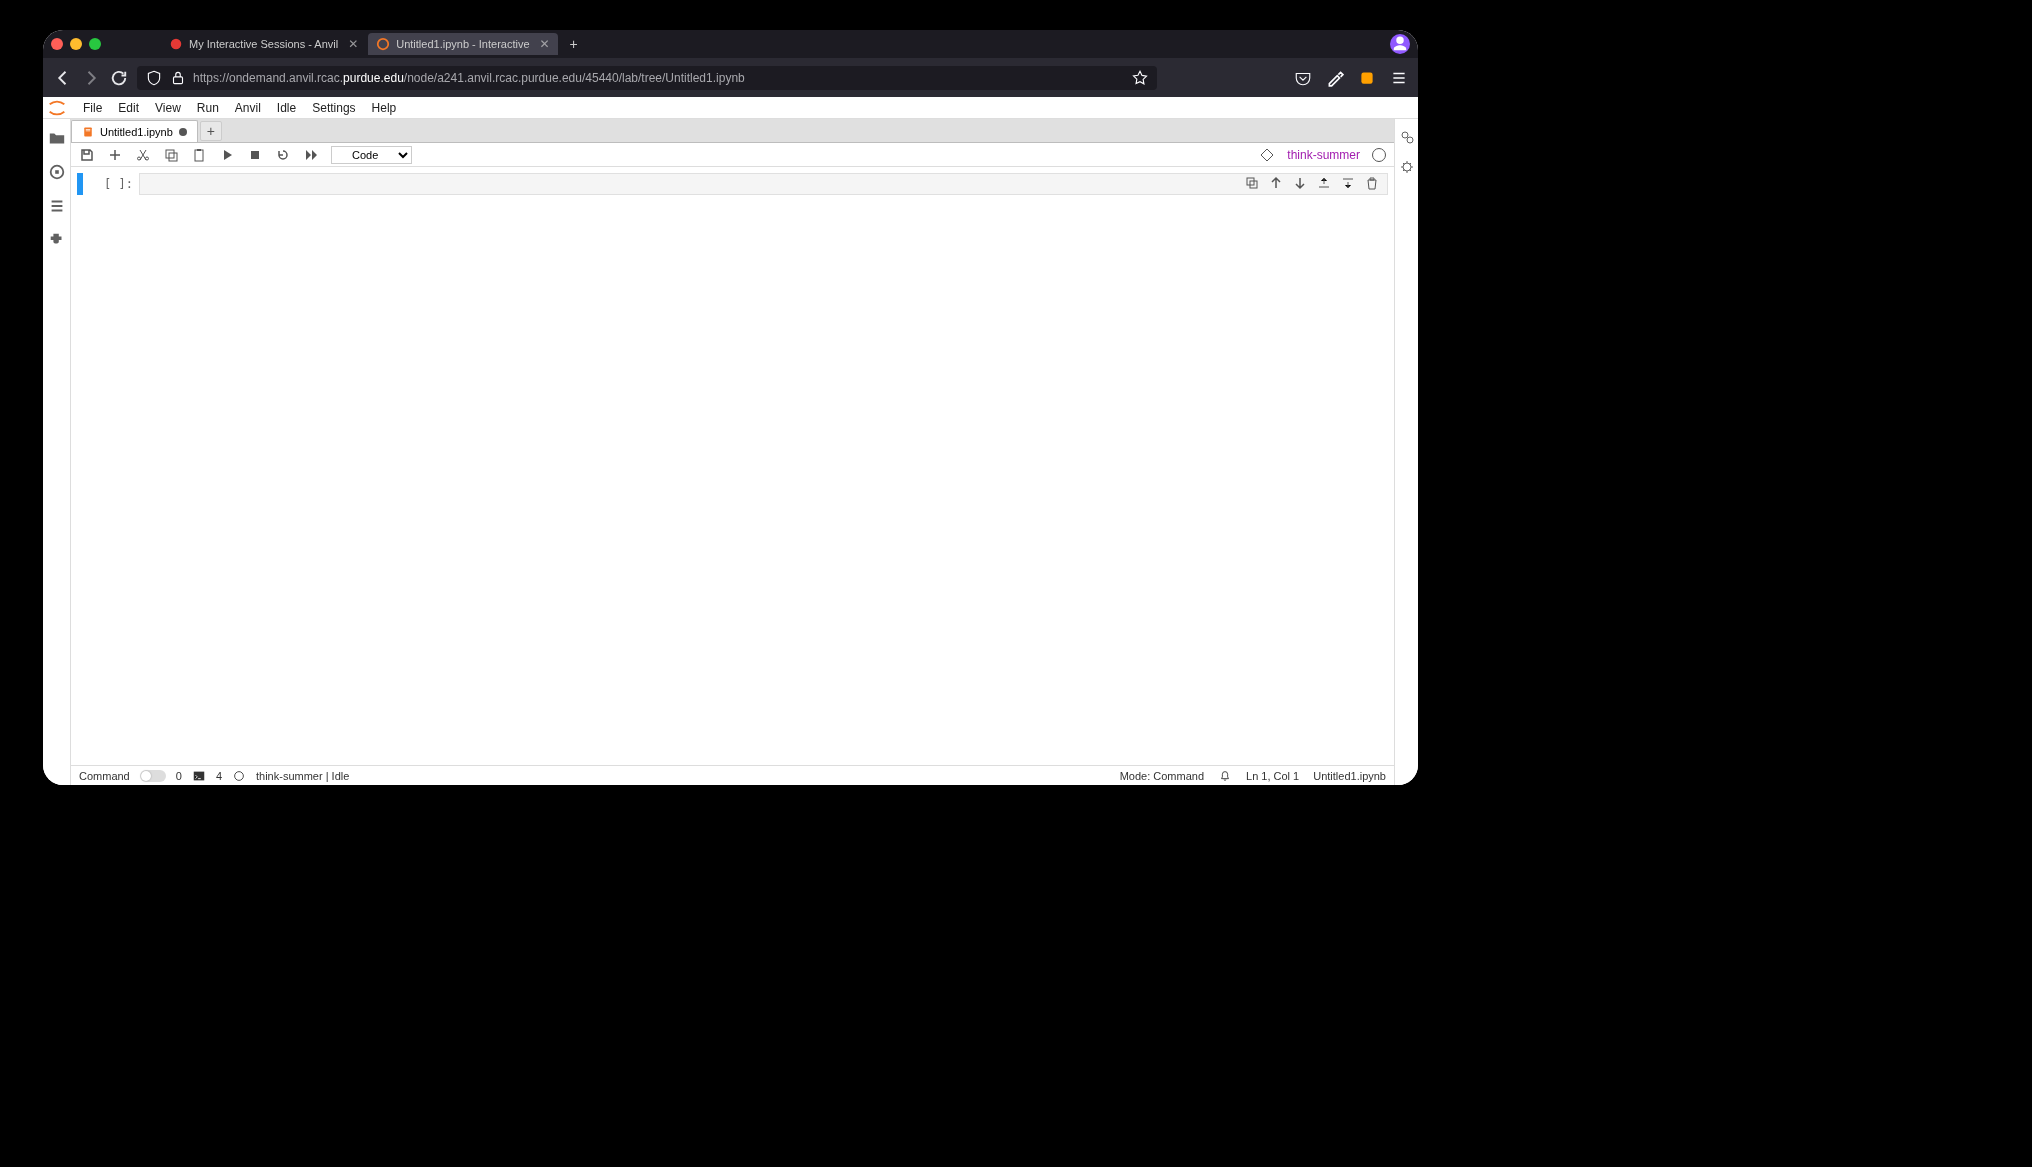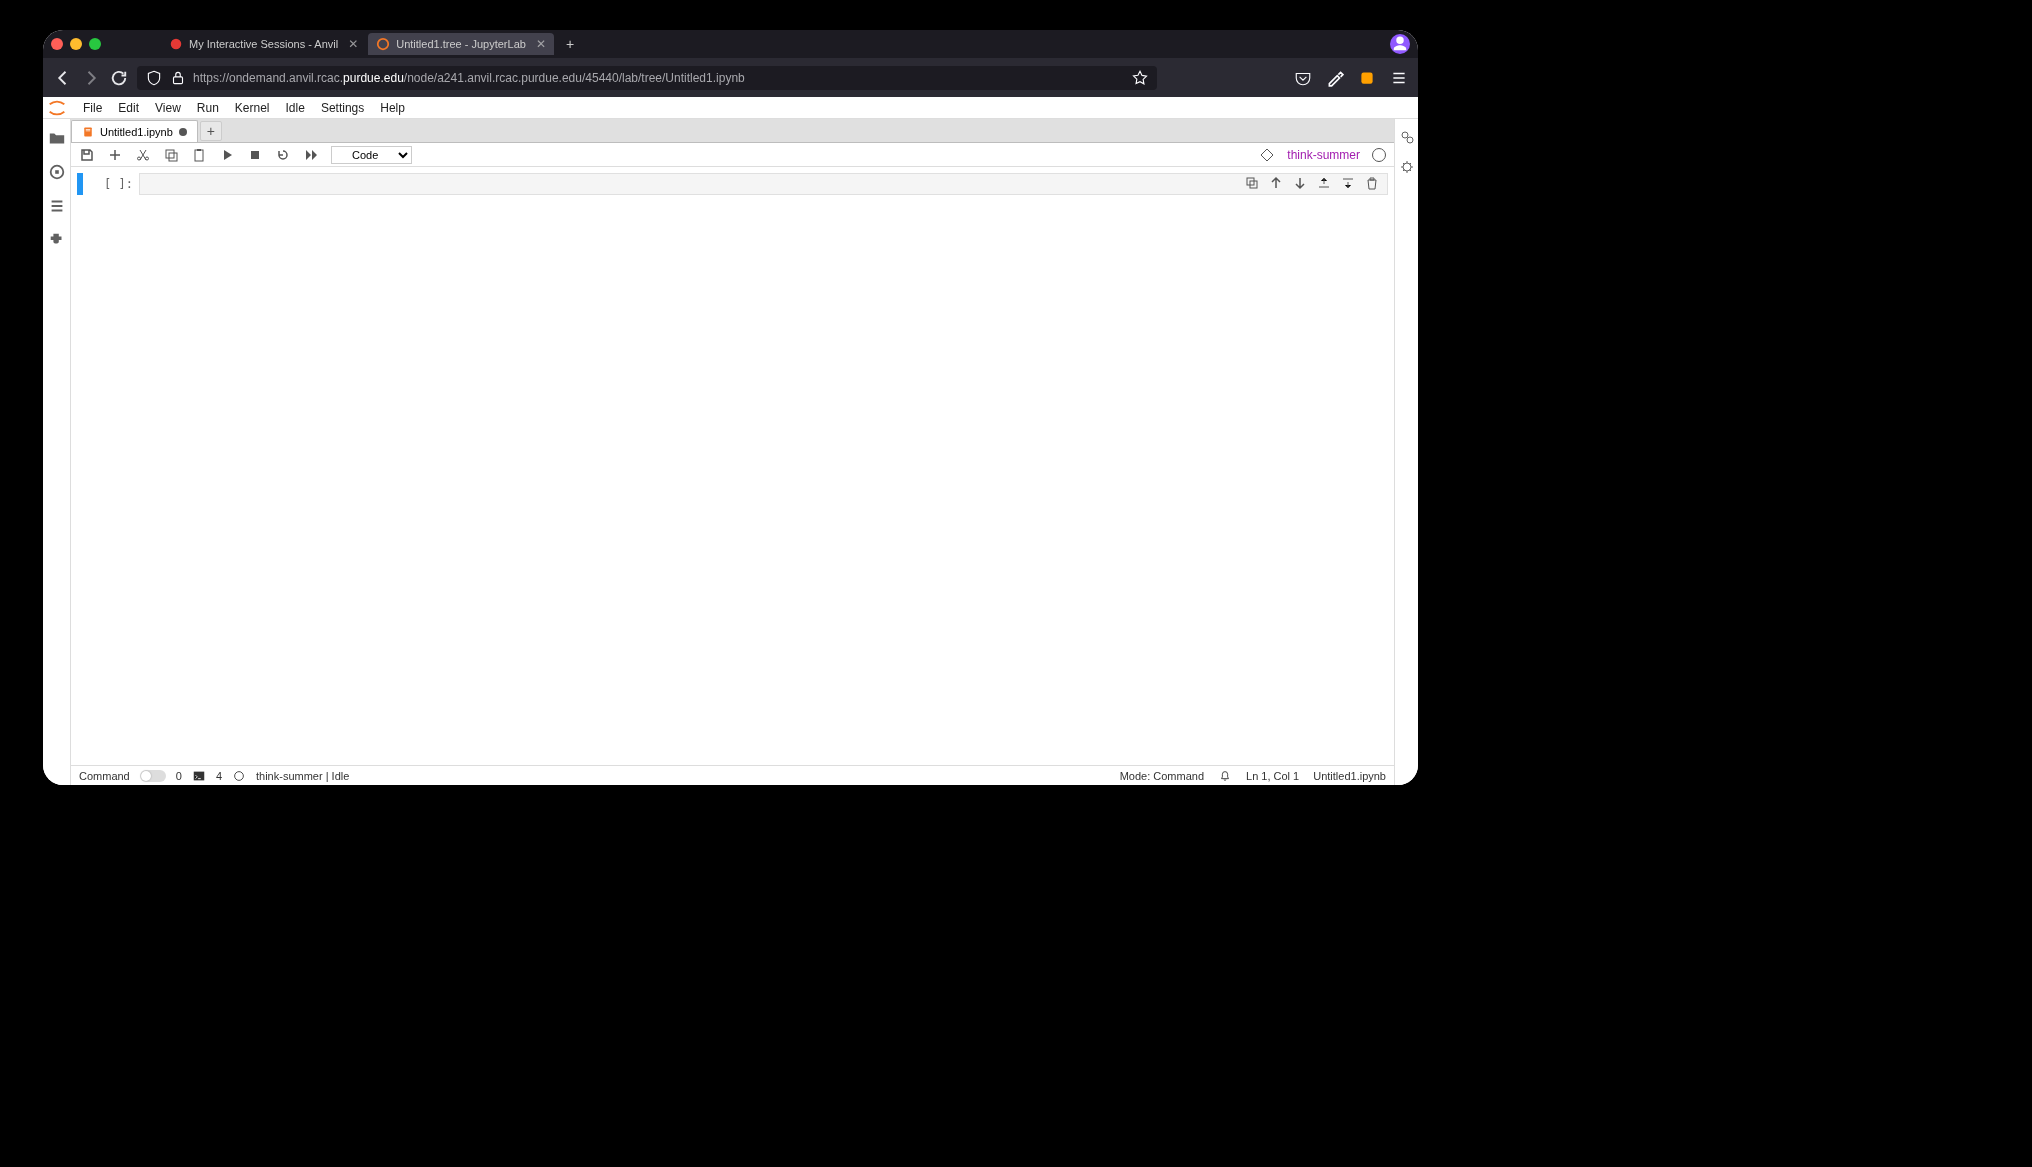"Untitled1.tree - JupyterLab" span { text: Untitled1.tree - JupyterLab -> Untitled1.ipynb - Interactive }
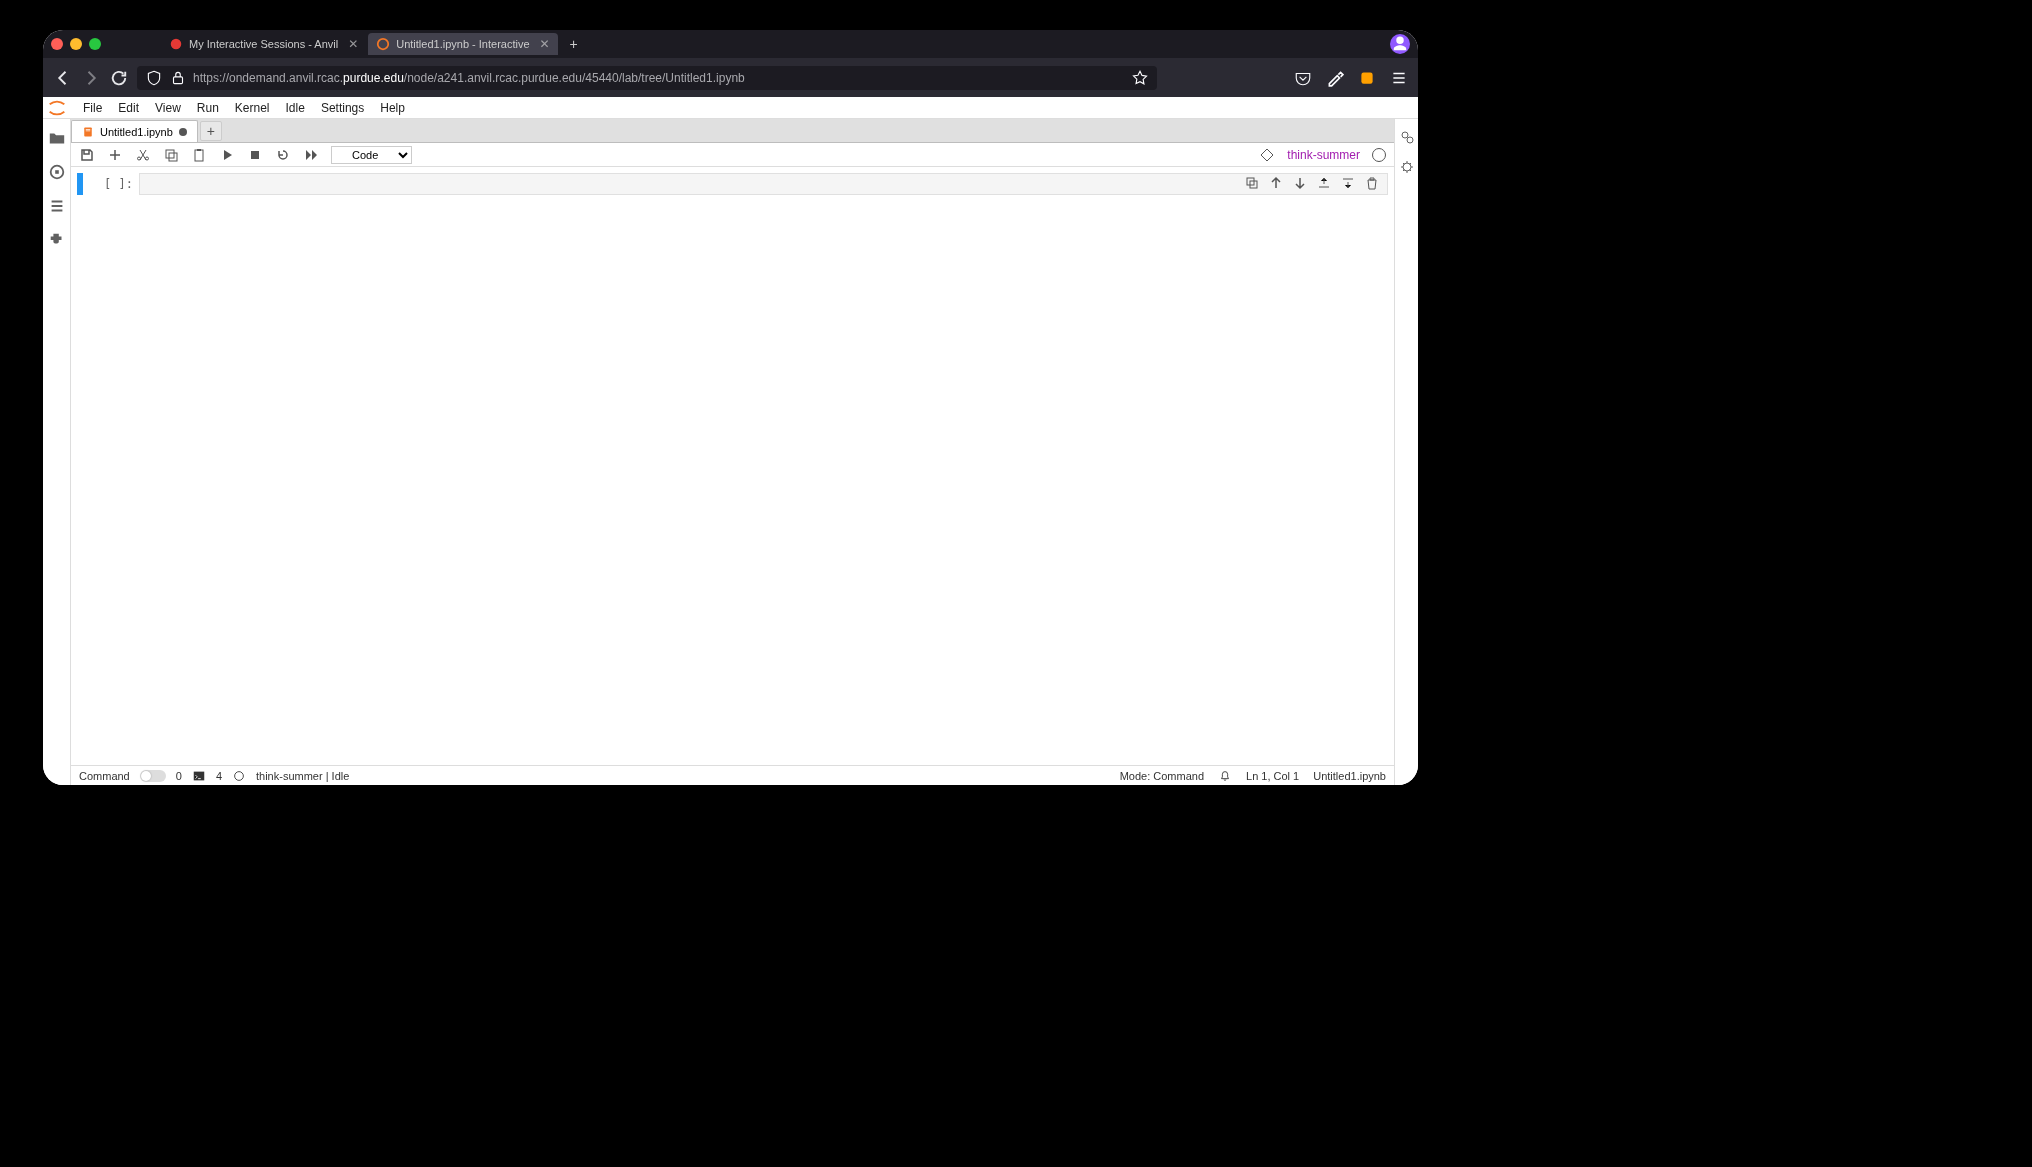"Kernel" div.m { text: Kernel -> Anvil }
